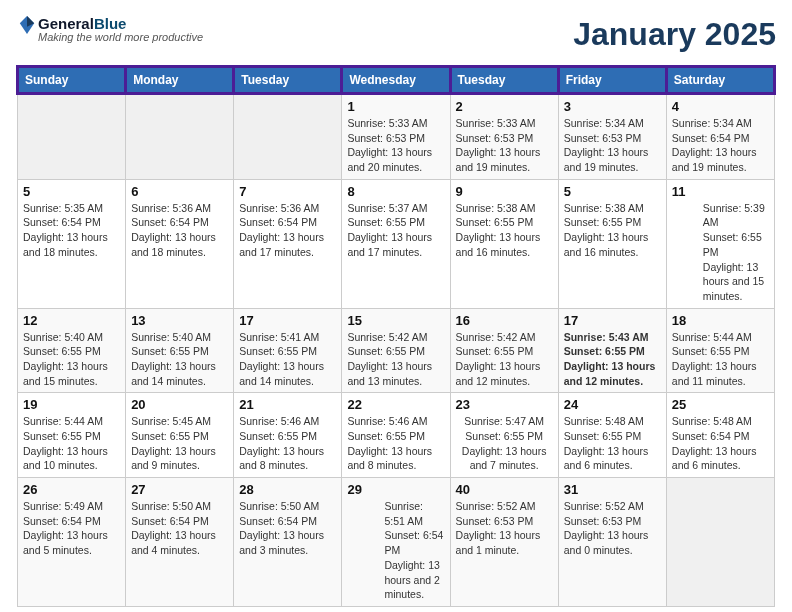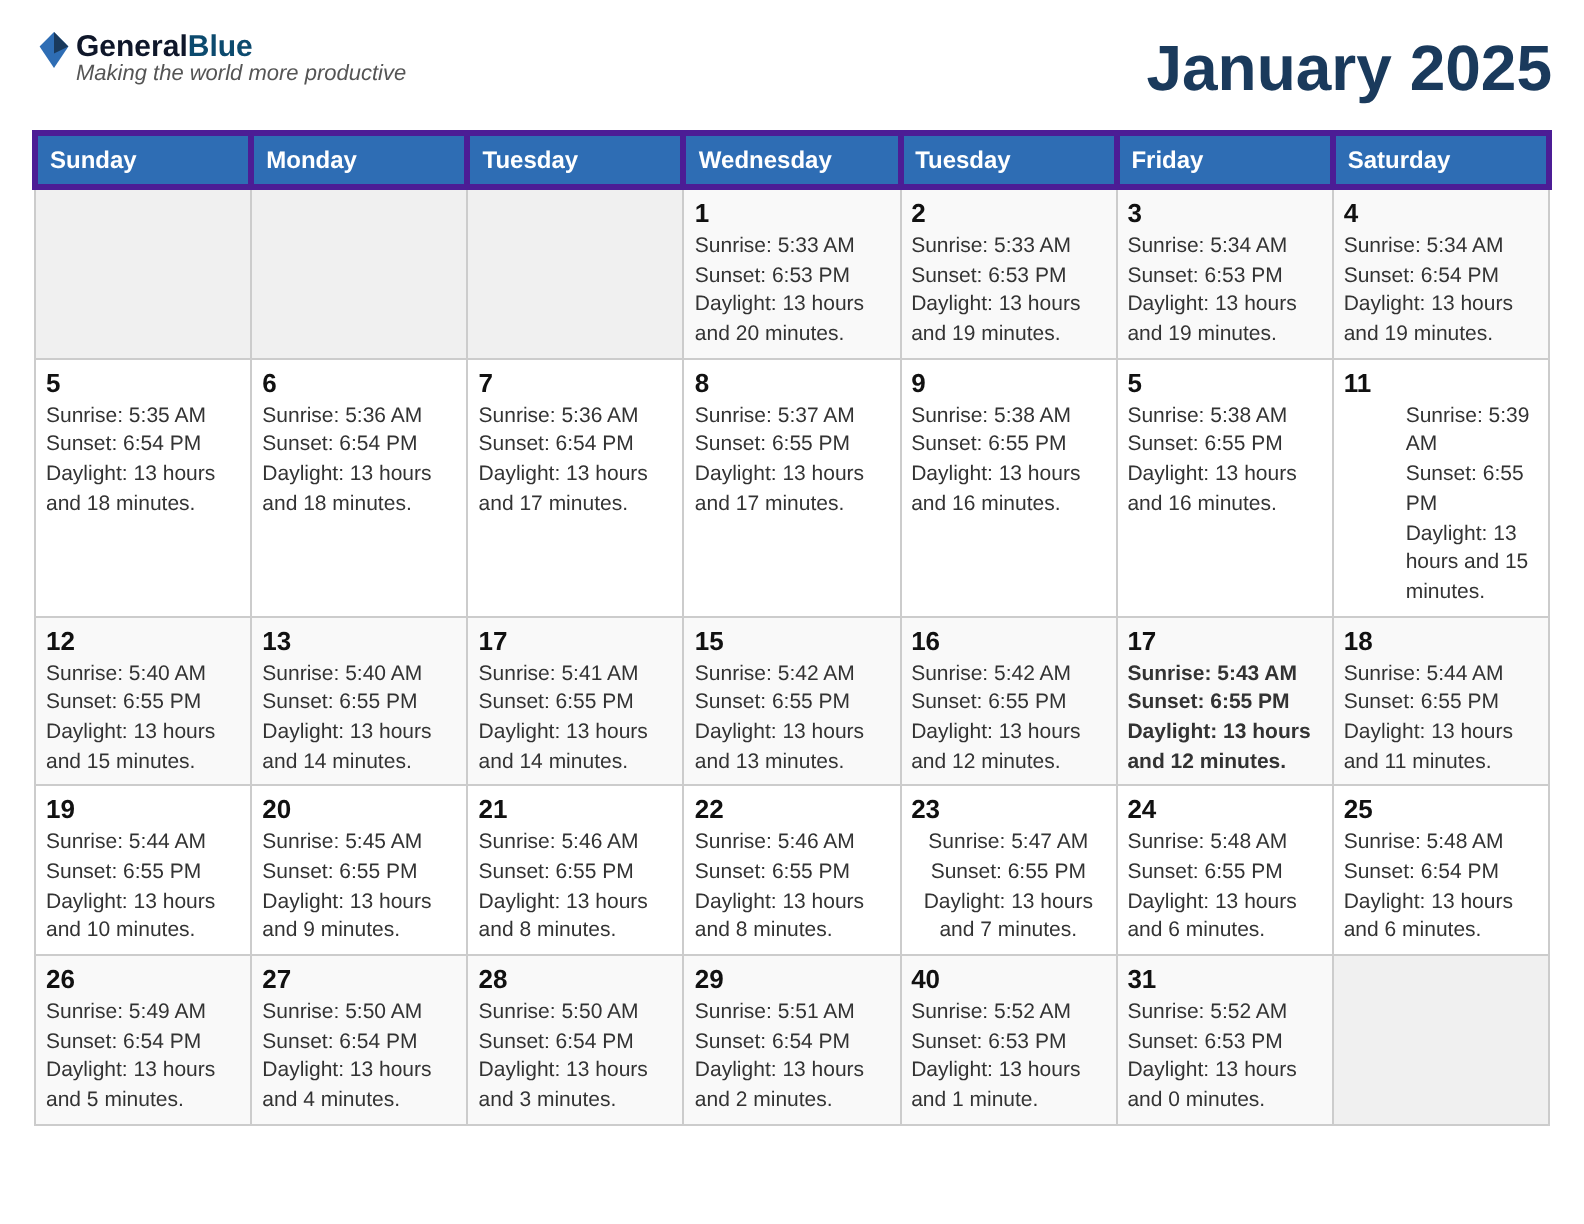"Sunrise: 5:51 AM" div.day-info { margin-left: none -> 37px }
